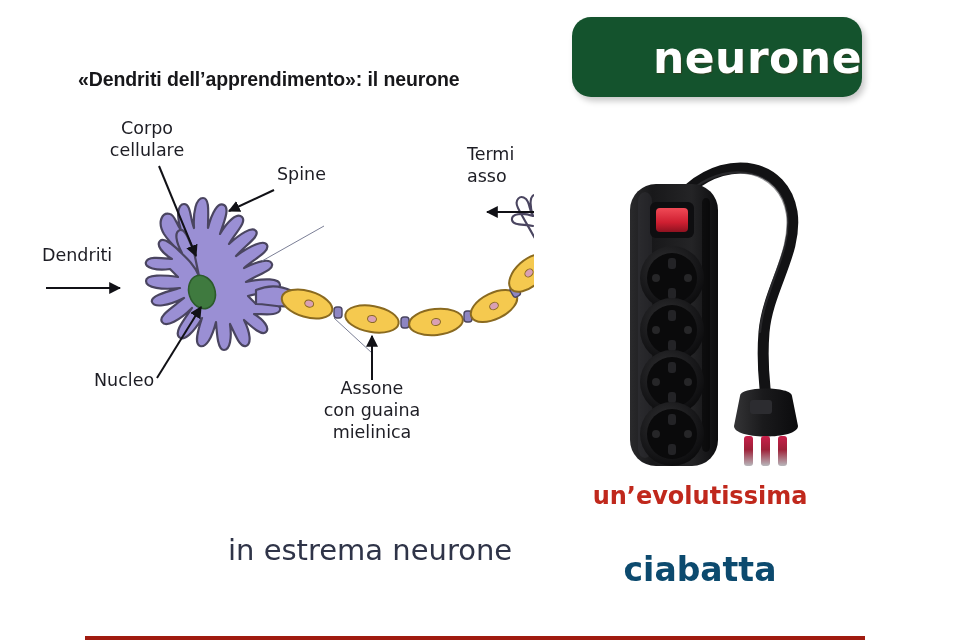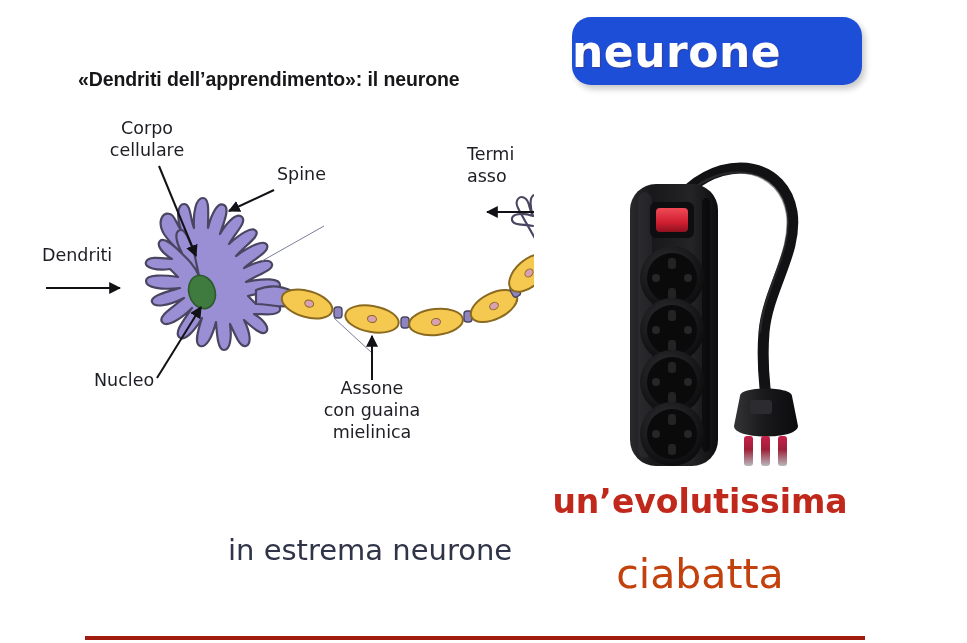"neurone" #neurone-badge { background: #1d4ed8 -> #14532d; height: 68px -> 80px; justify-content: flex-start -> flex-end }
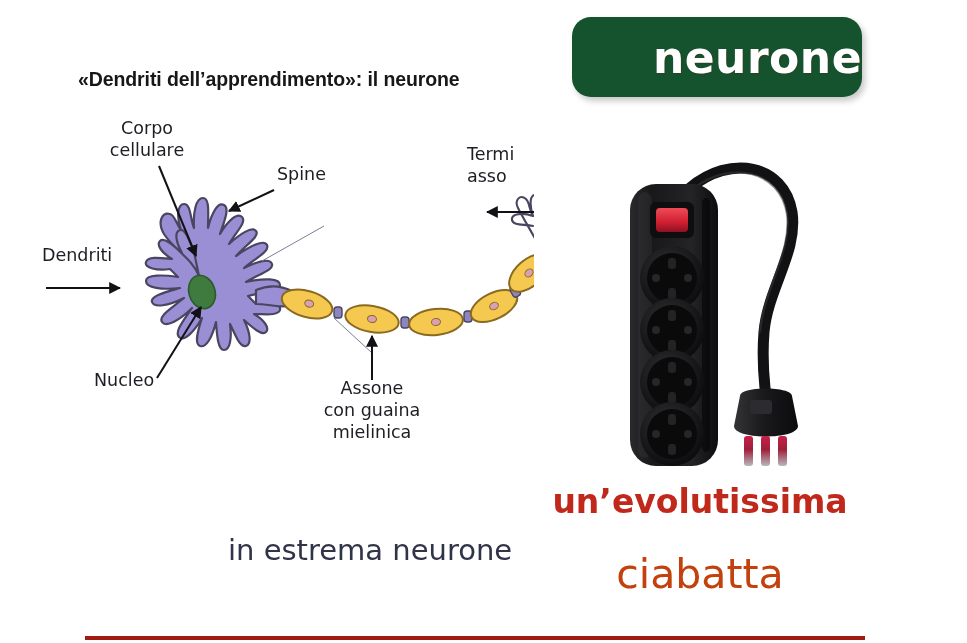"un’evolutissima" #caption-evolutissima { font-size: 33px -> 24px }
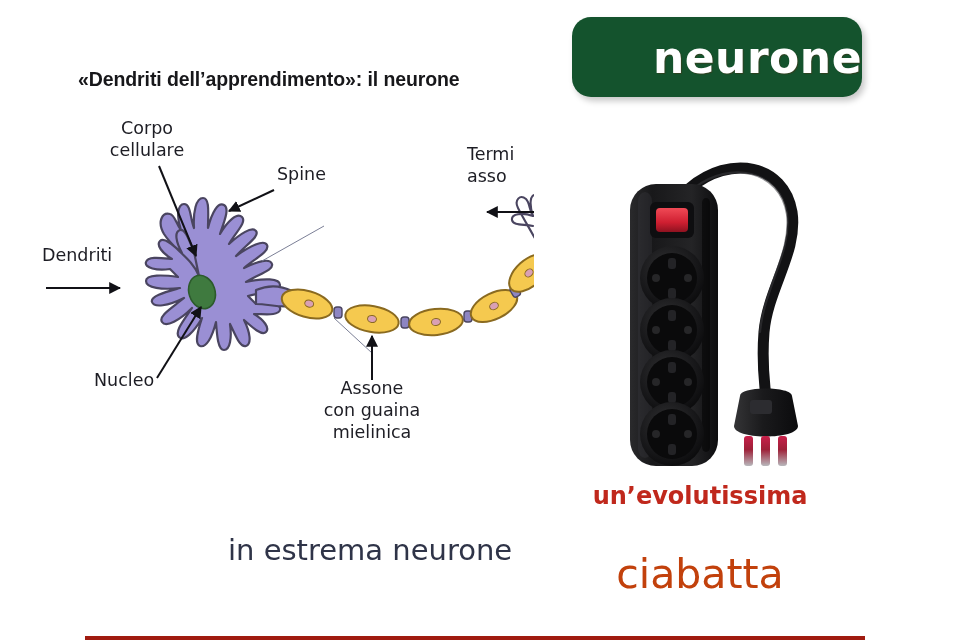"ciabatta" #caption-ciabatta { color: #c2410c -> #0c4a6e; font-size: 41px -> 33px; font-weight: normal -> bold }
